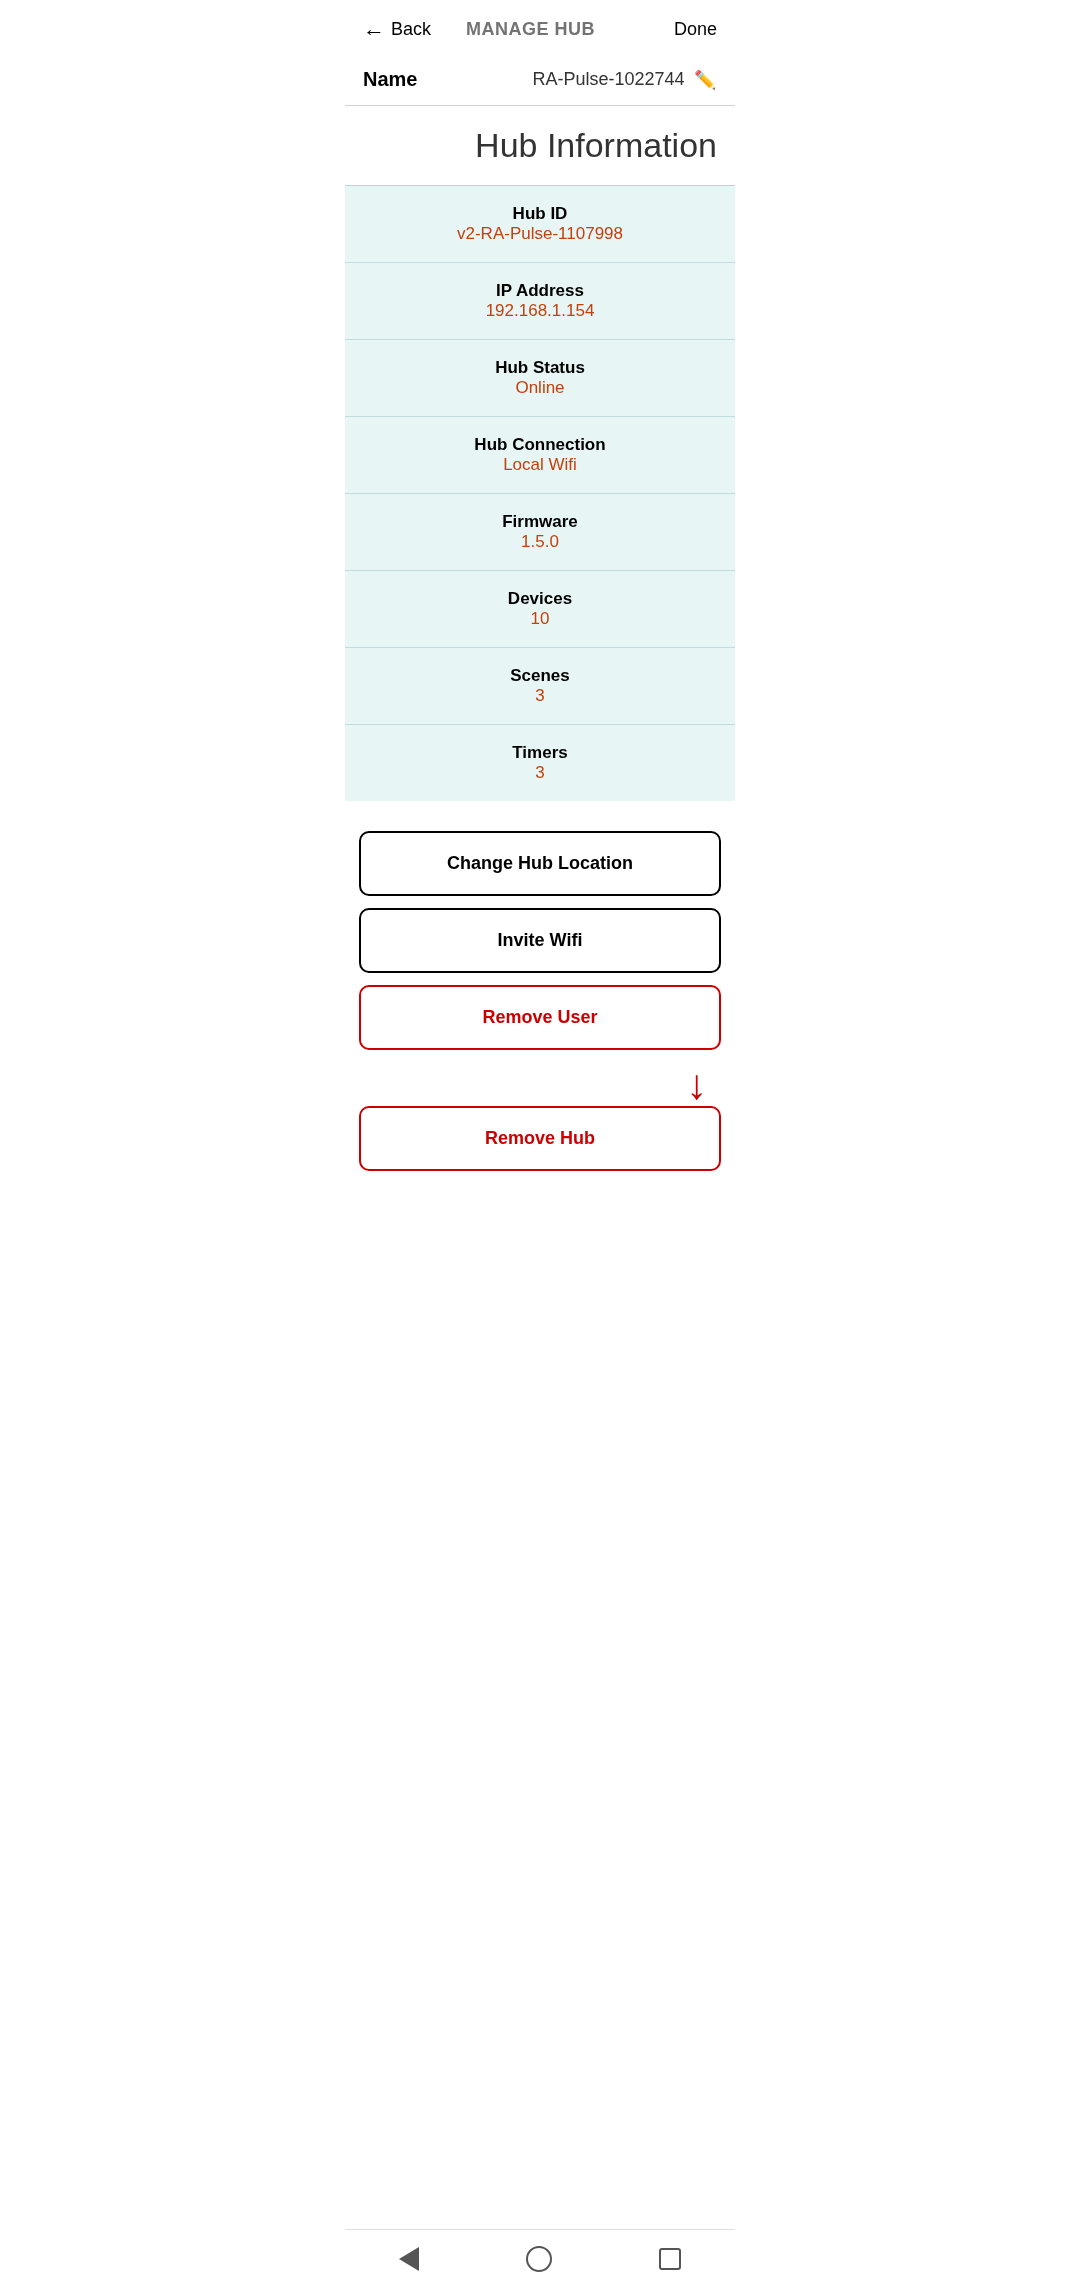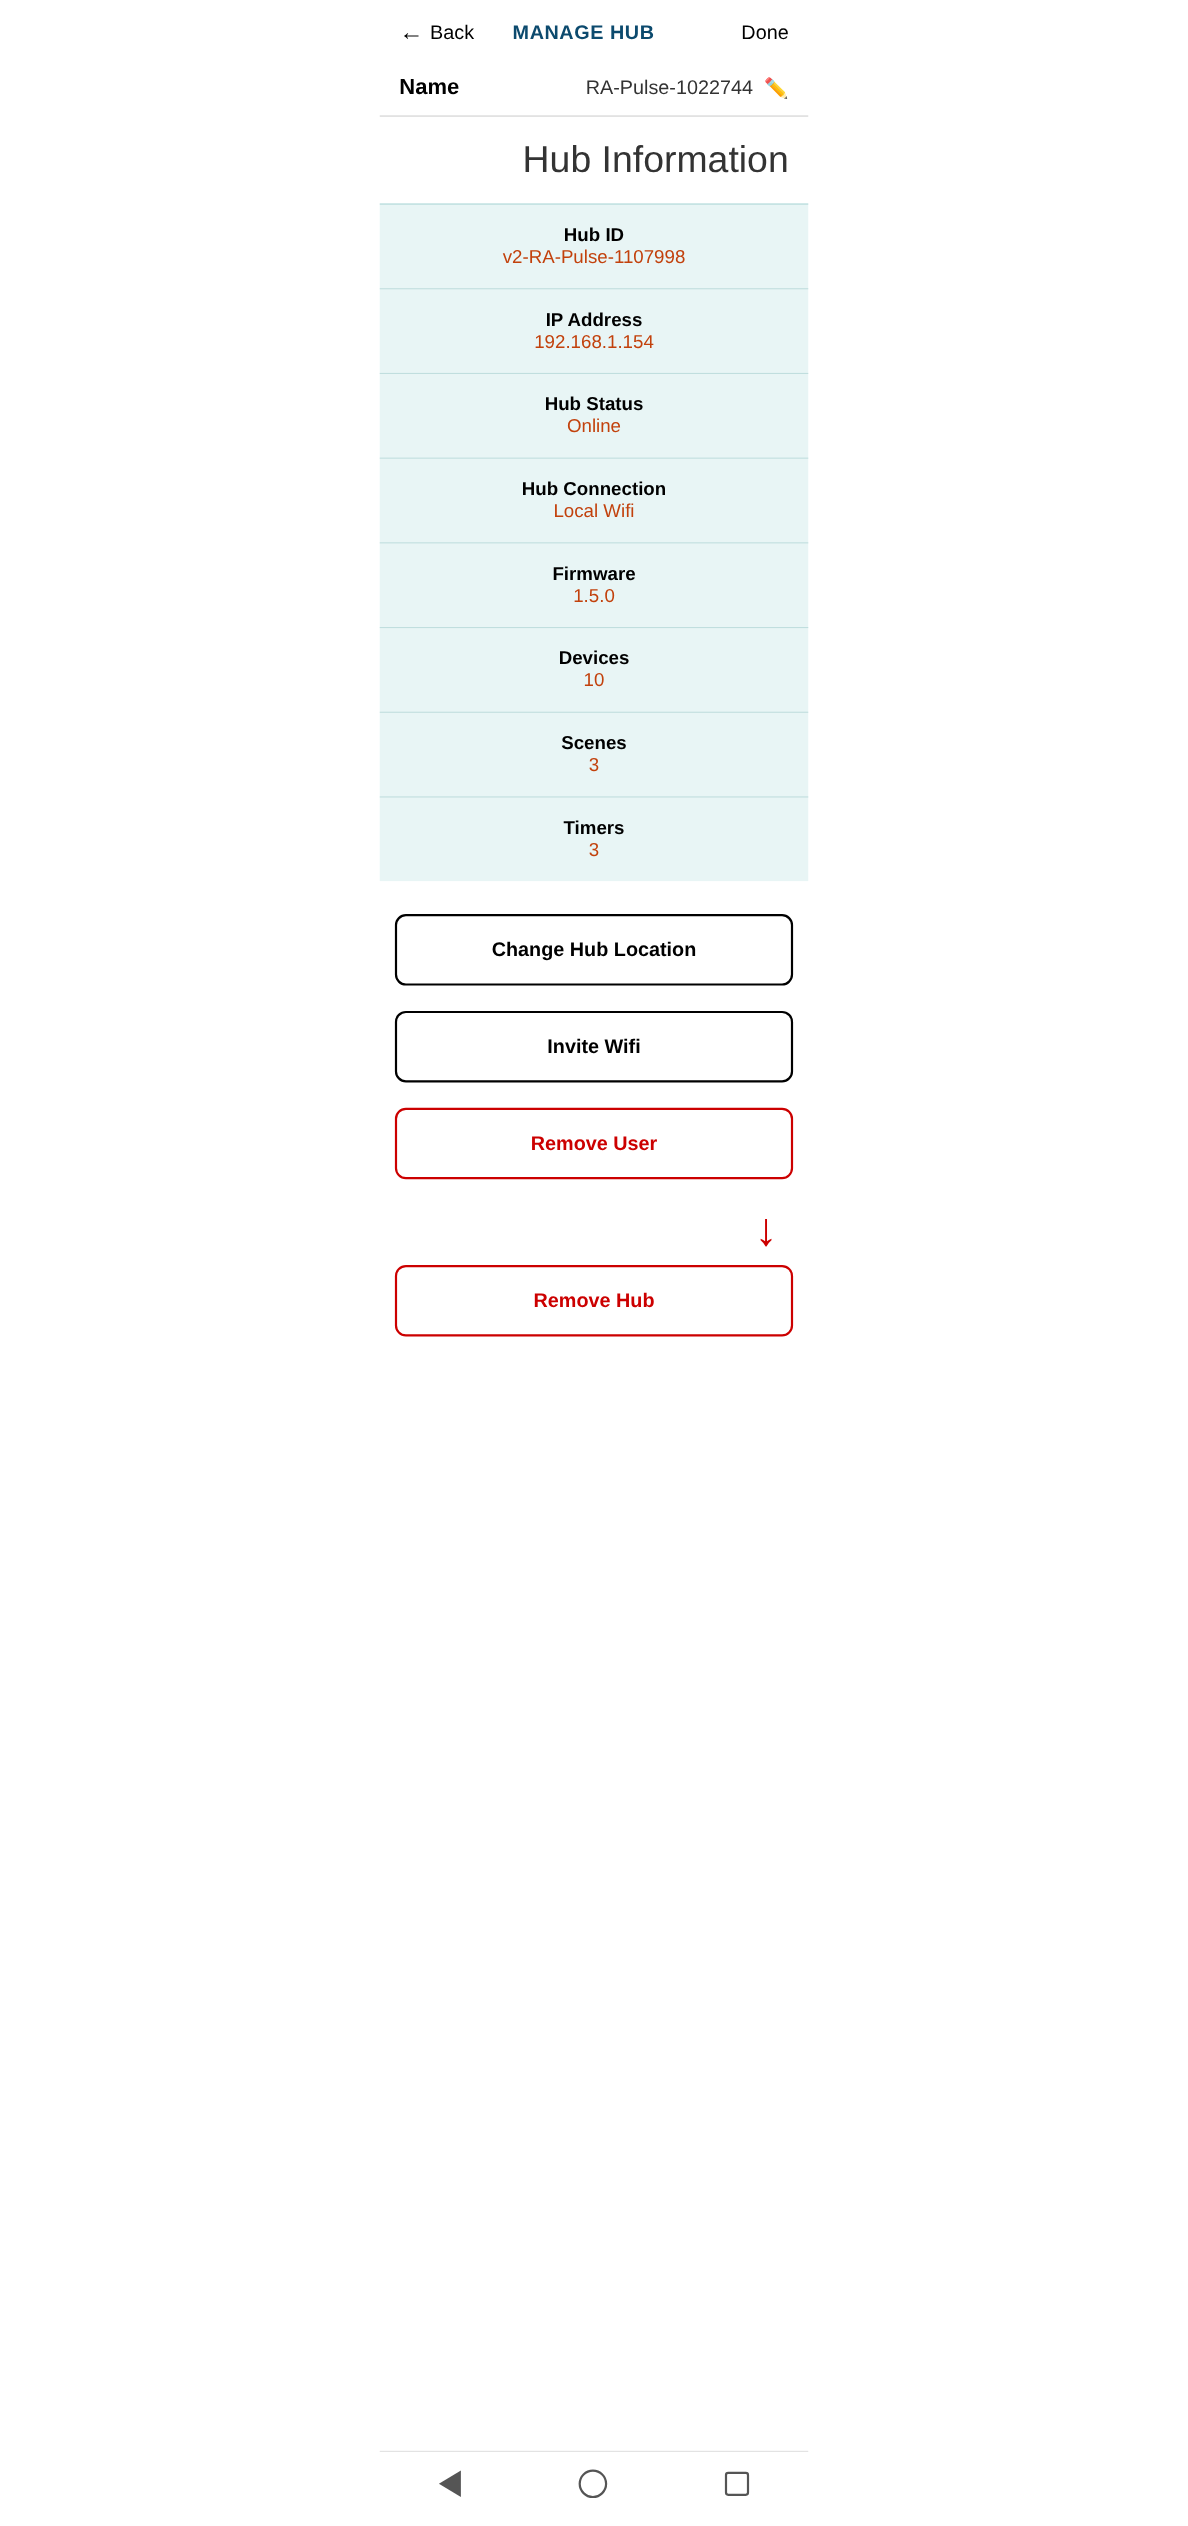"MANAGE HUB" .nav-title { color: #0c4a6e -> #737373 }
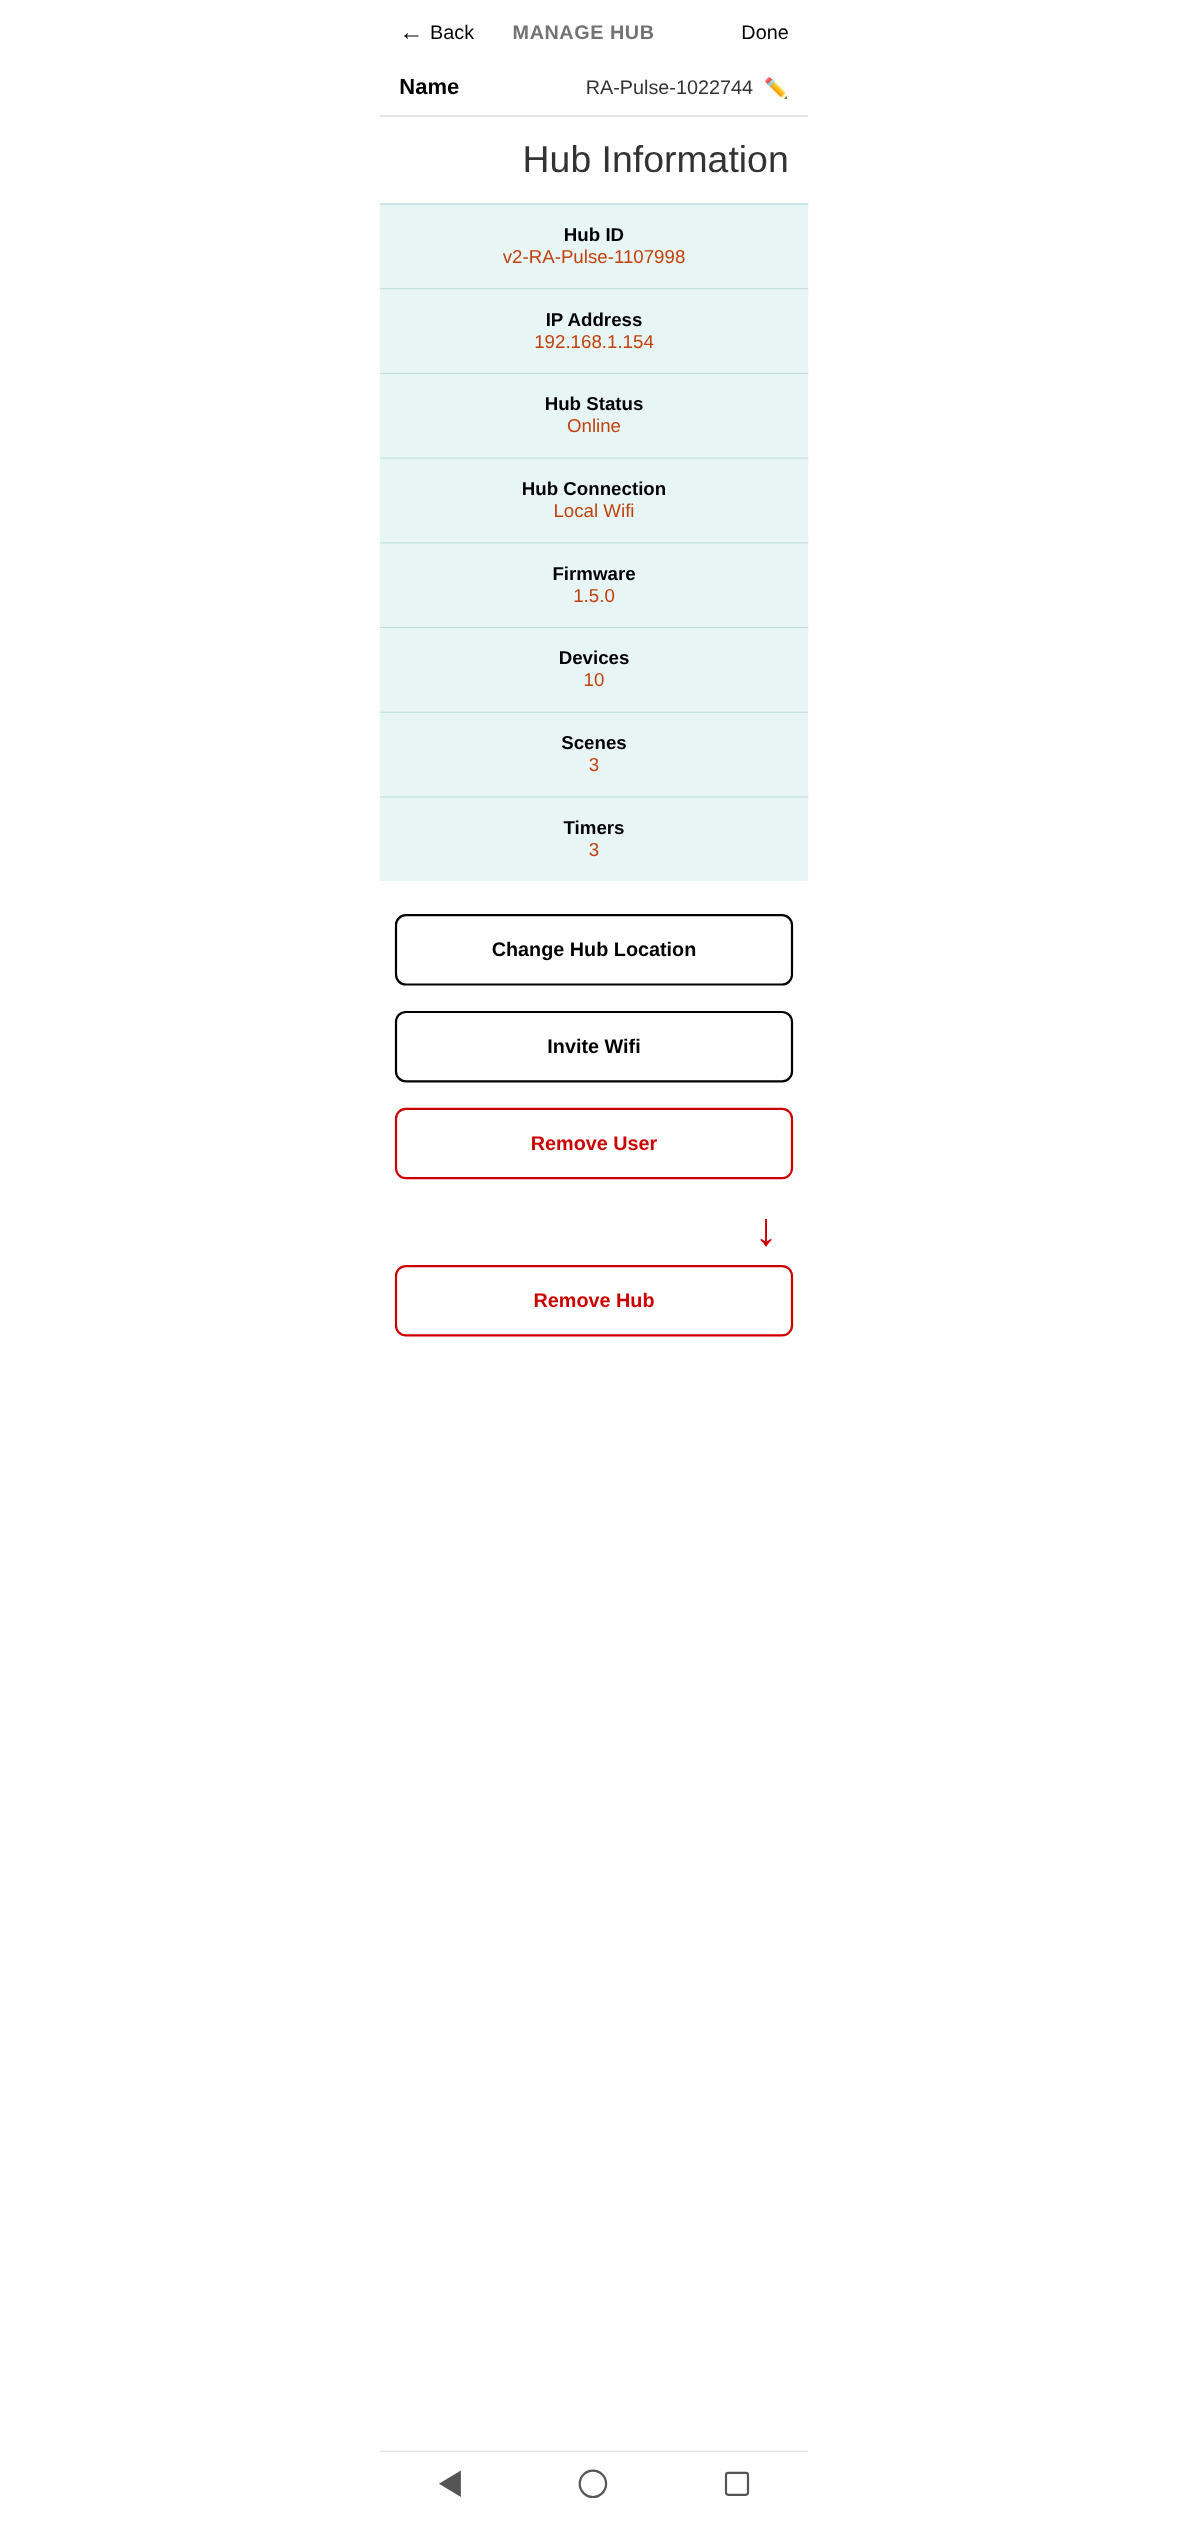"Change Hub Location" .buttons-section { gap: 15px -> 4px }
